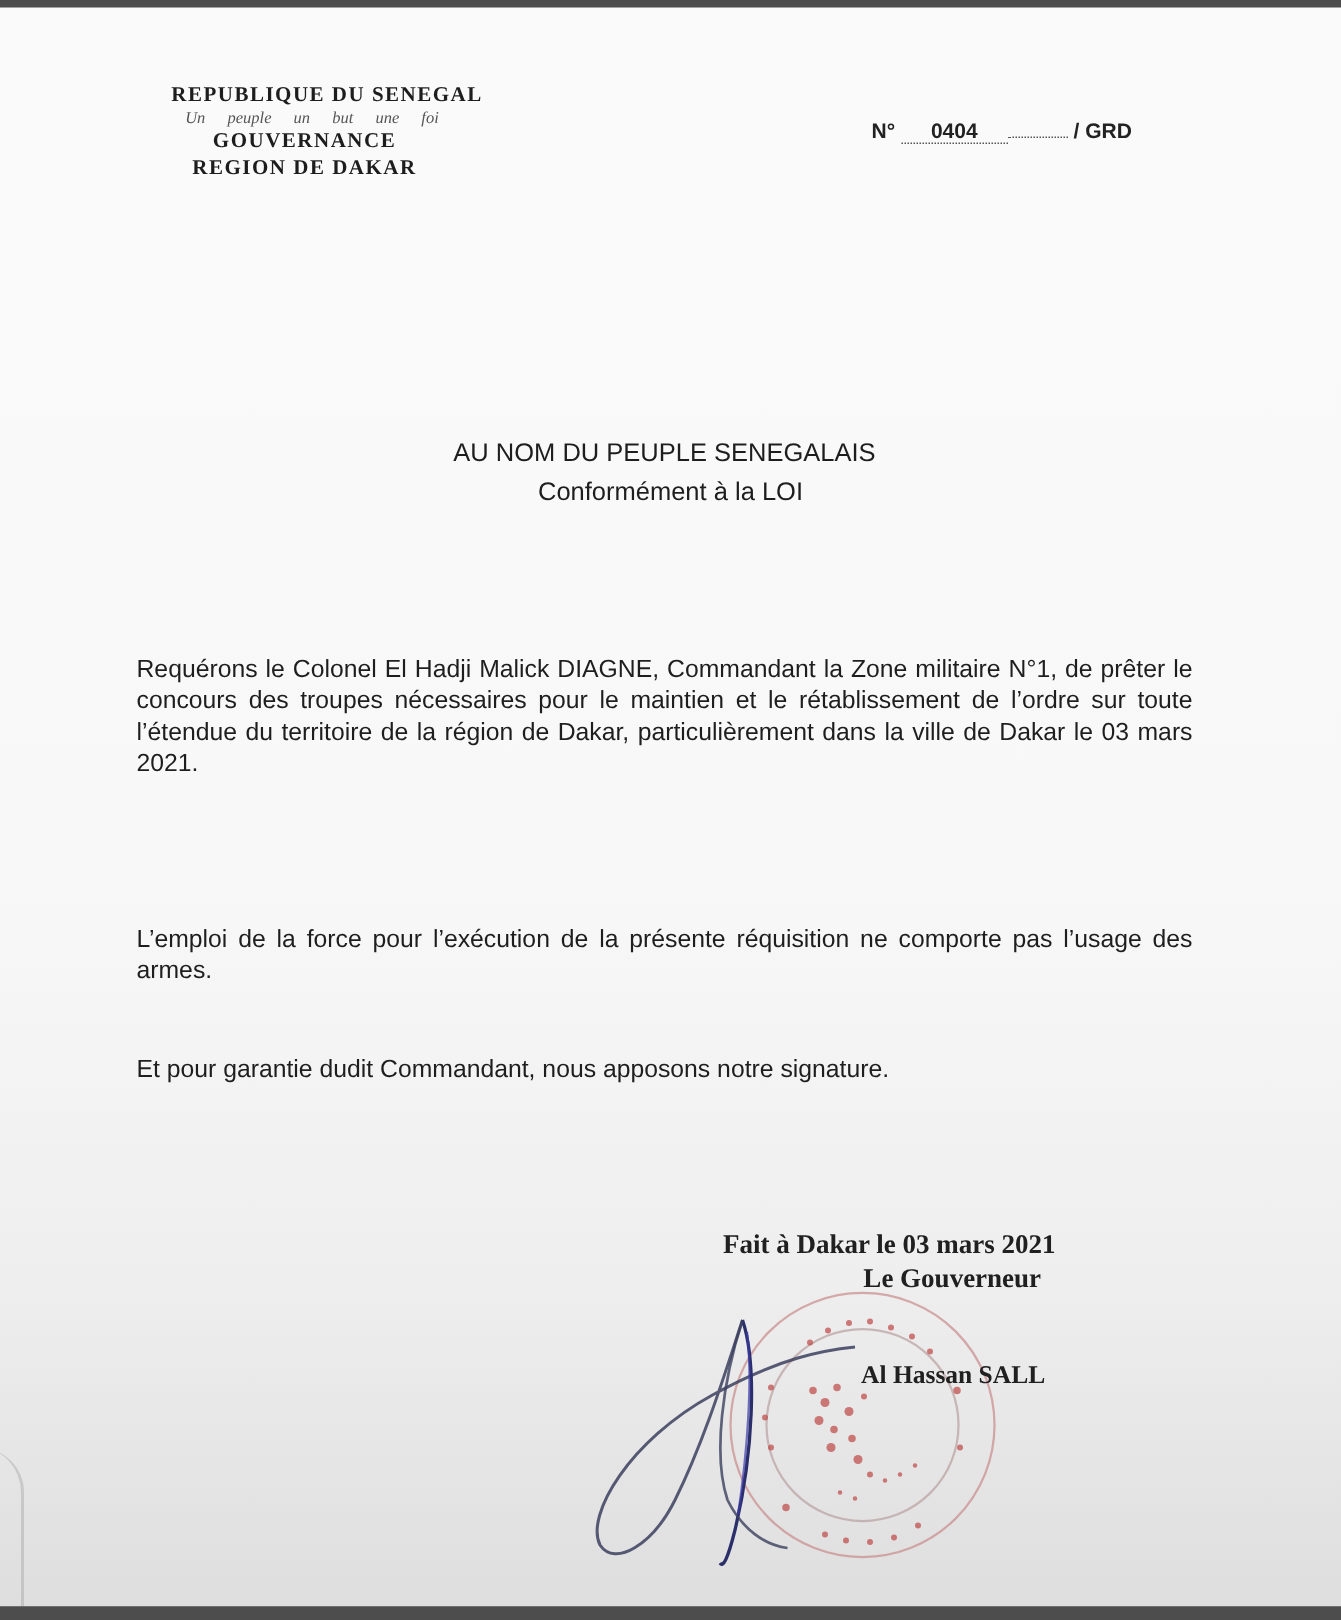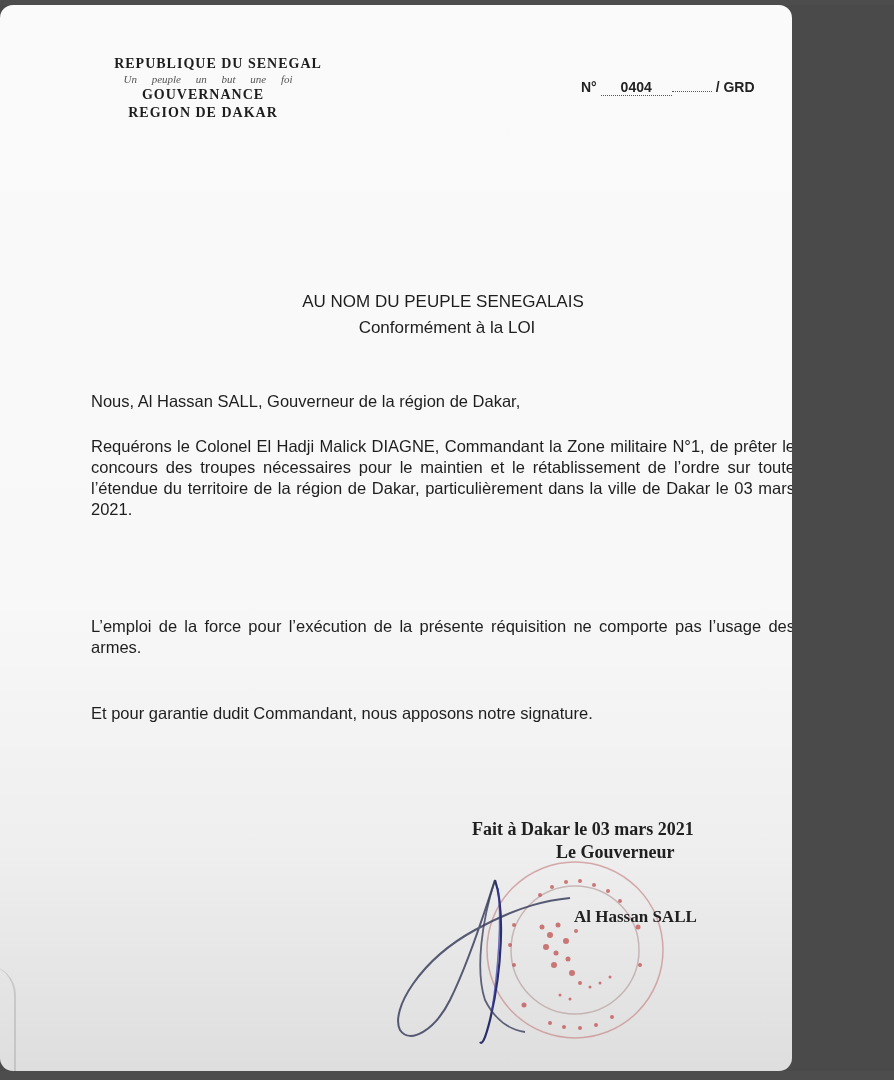"REPUBLIQUE DU SENEGAL" .page { border-radius: 13px -> none; width: 792px -> 894px }
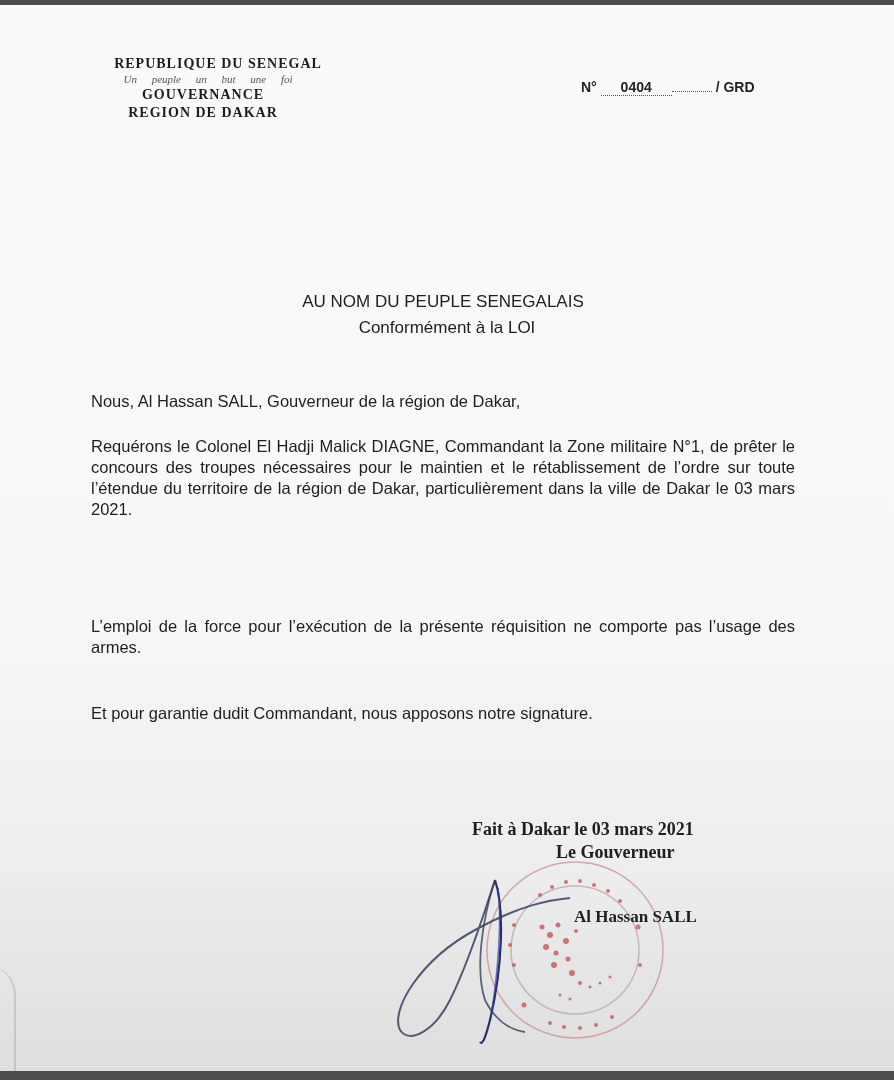"Nous, Al Hassan SALL, Gouverneur" div.body-text { html: <div>Nous, Al Hassan SALL, Gouverneur de la région de Dakar,</div> -> none }
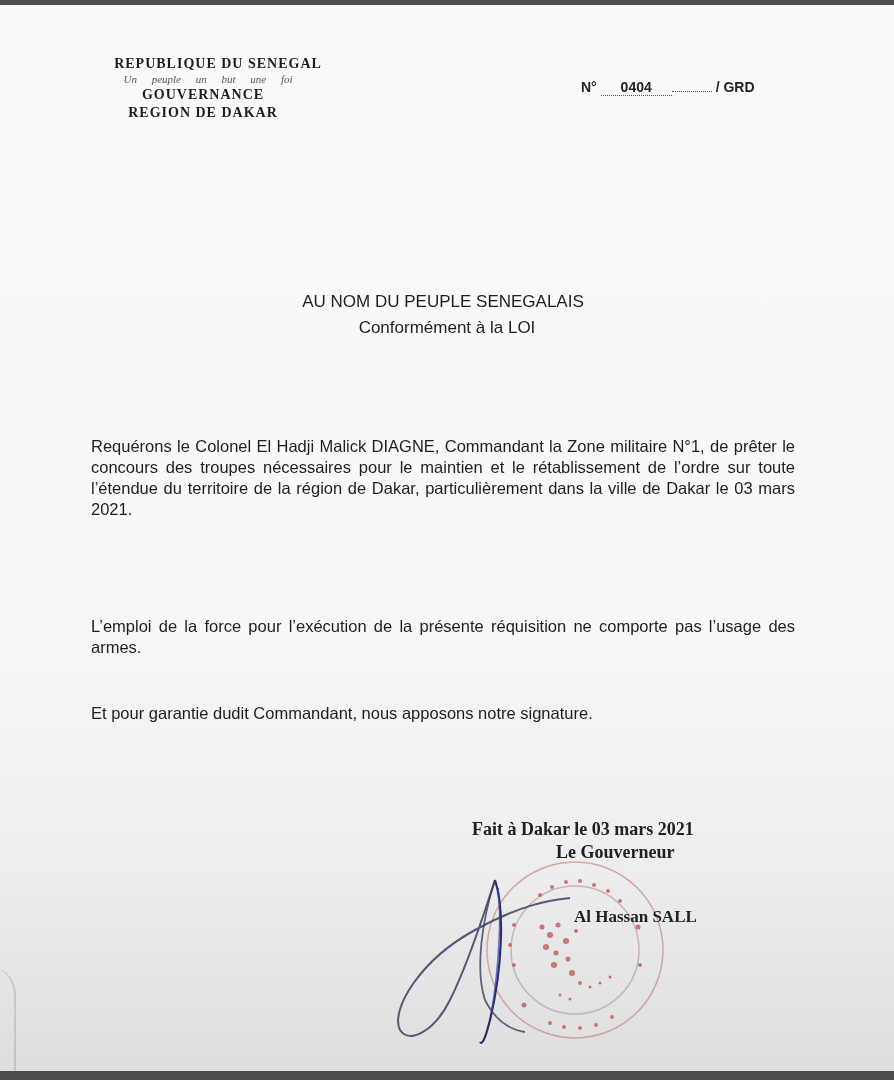"Fait à Dakar le 03" .sign-block { left: 472px -> 482px; text-align: none -> center }
